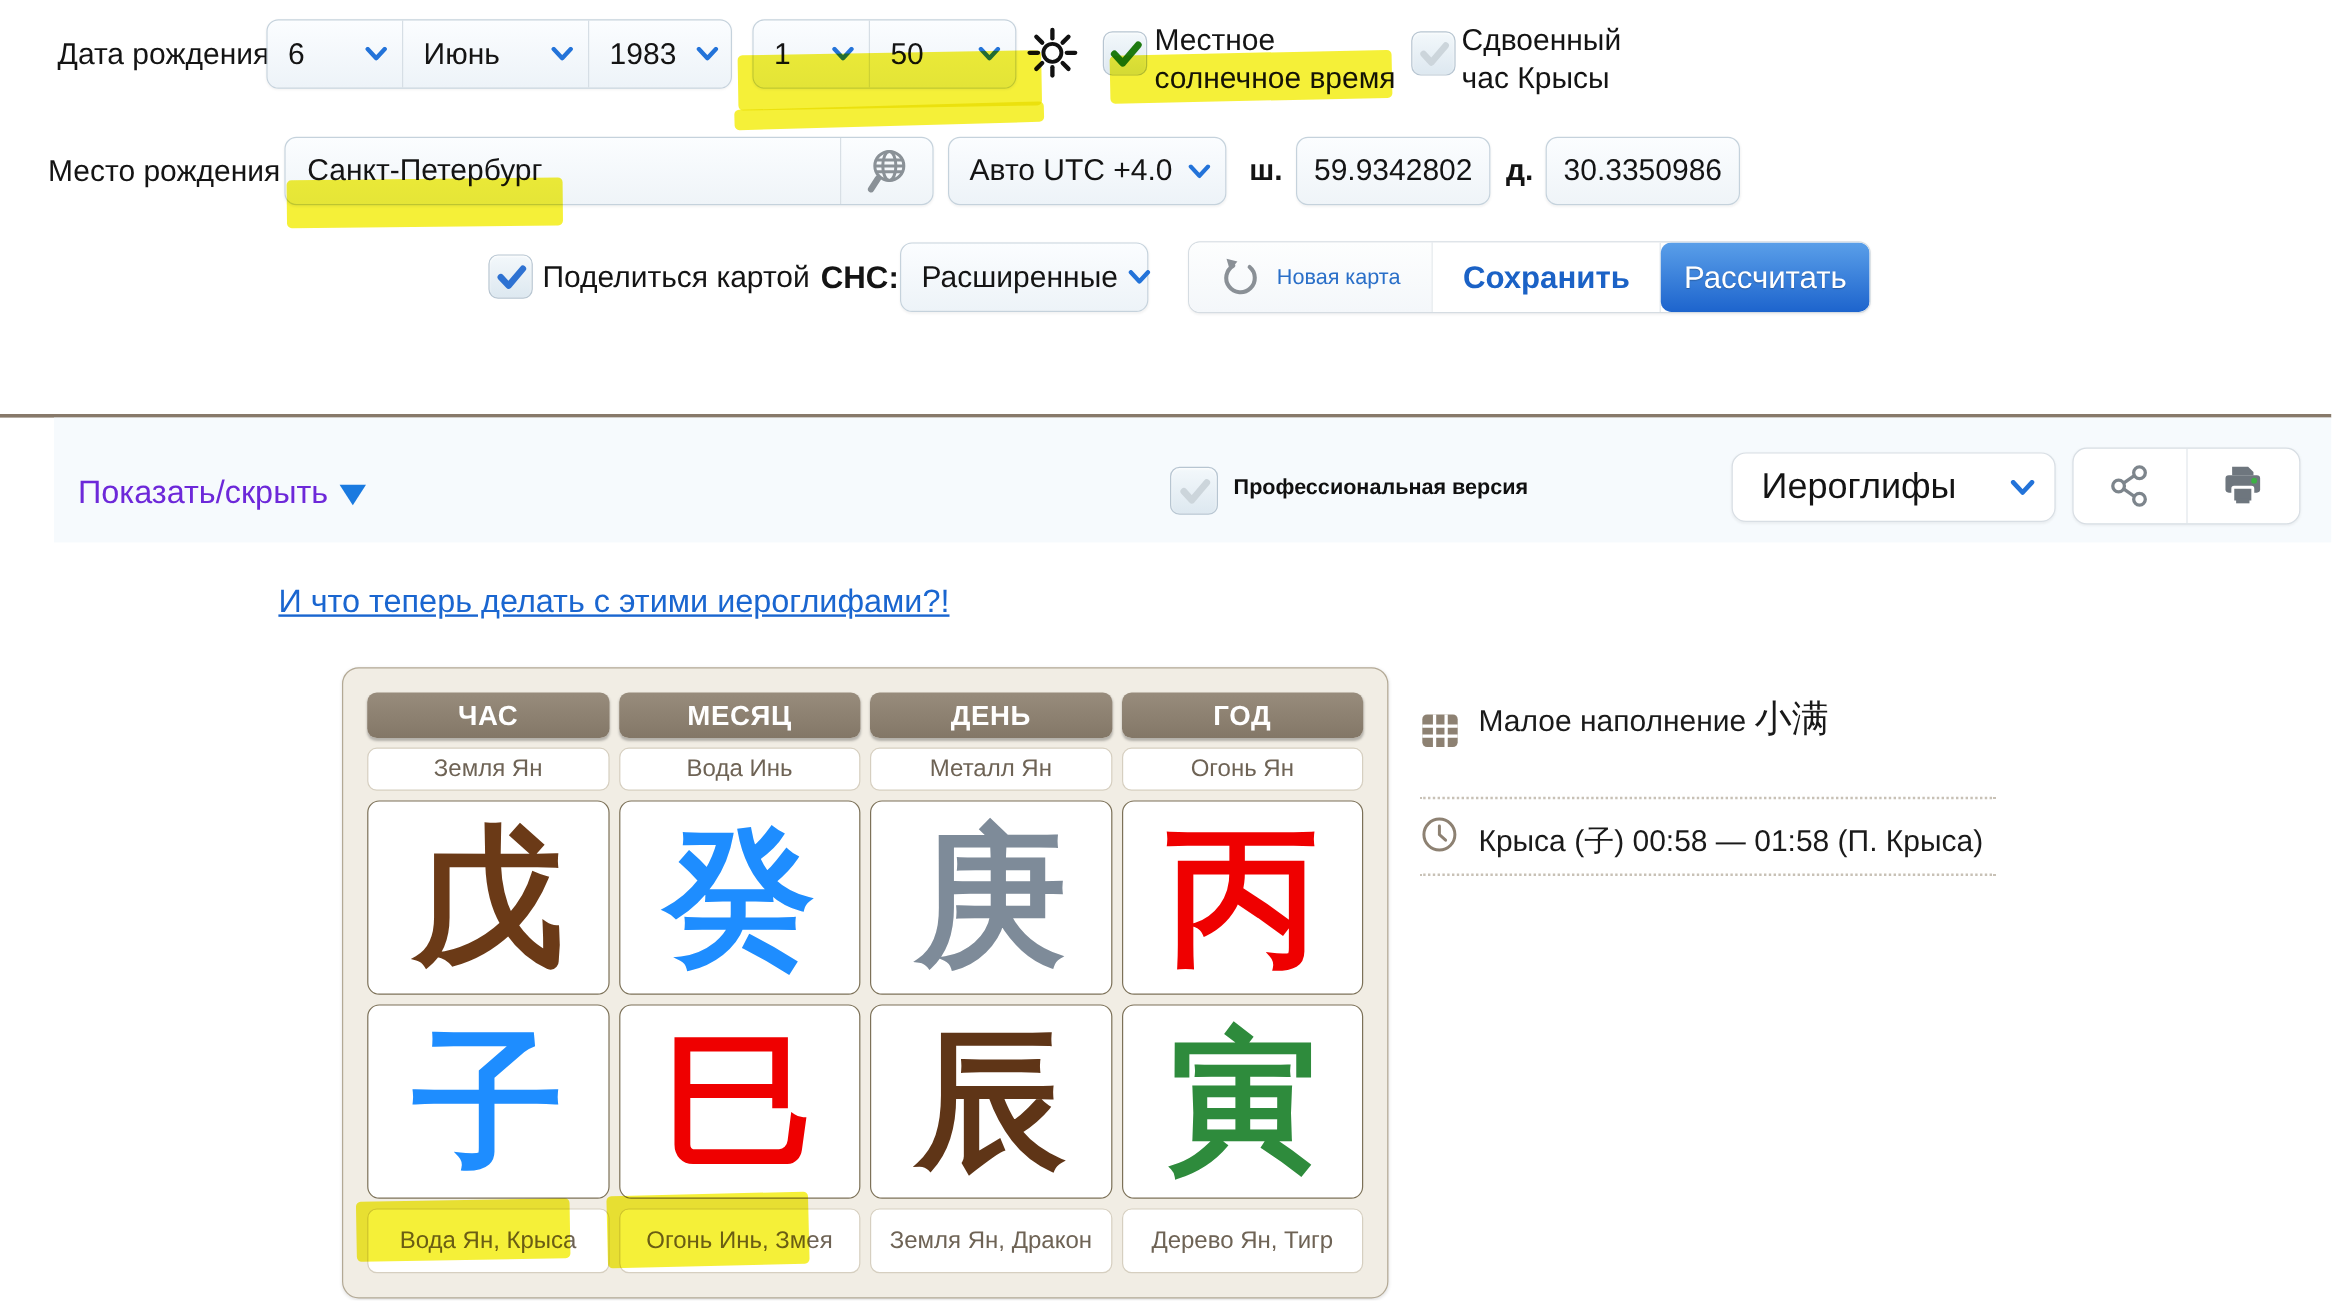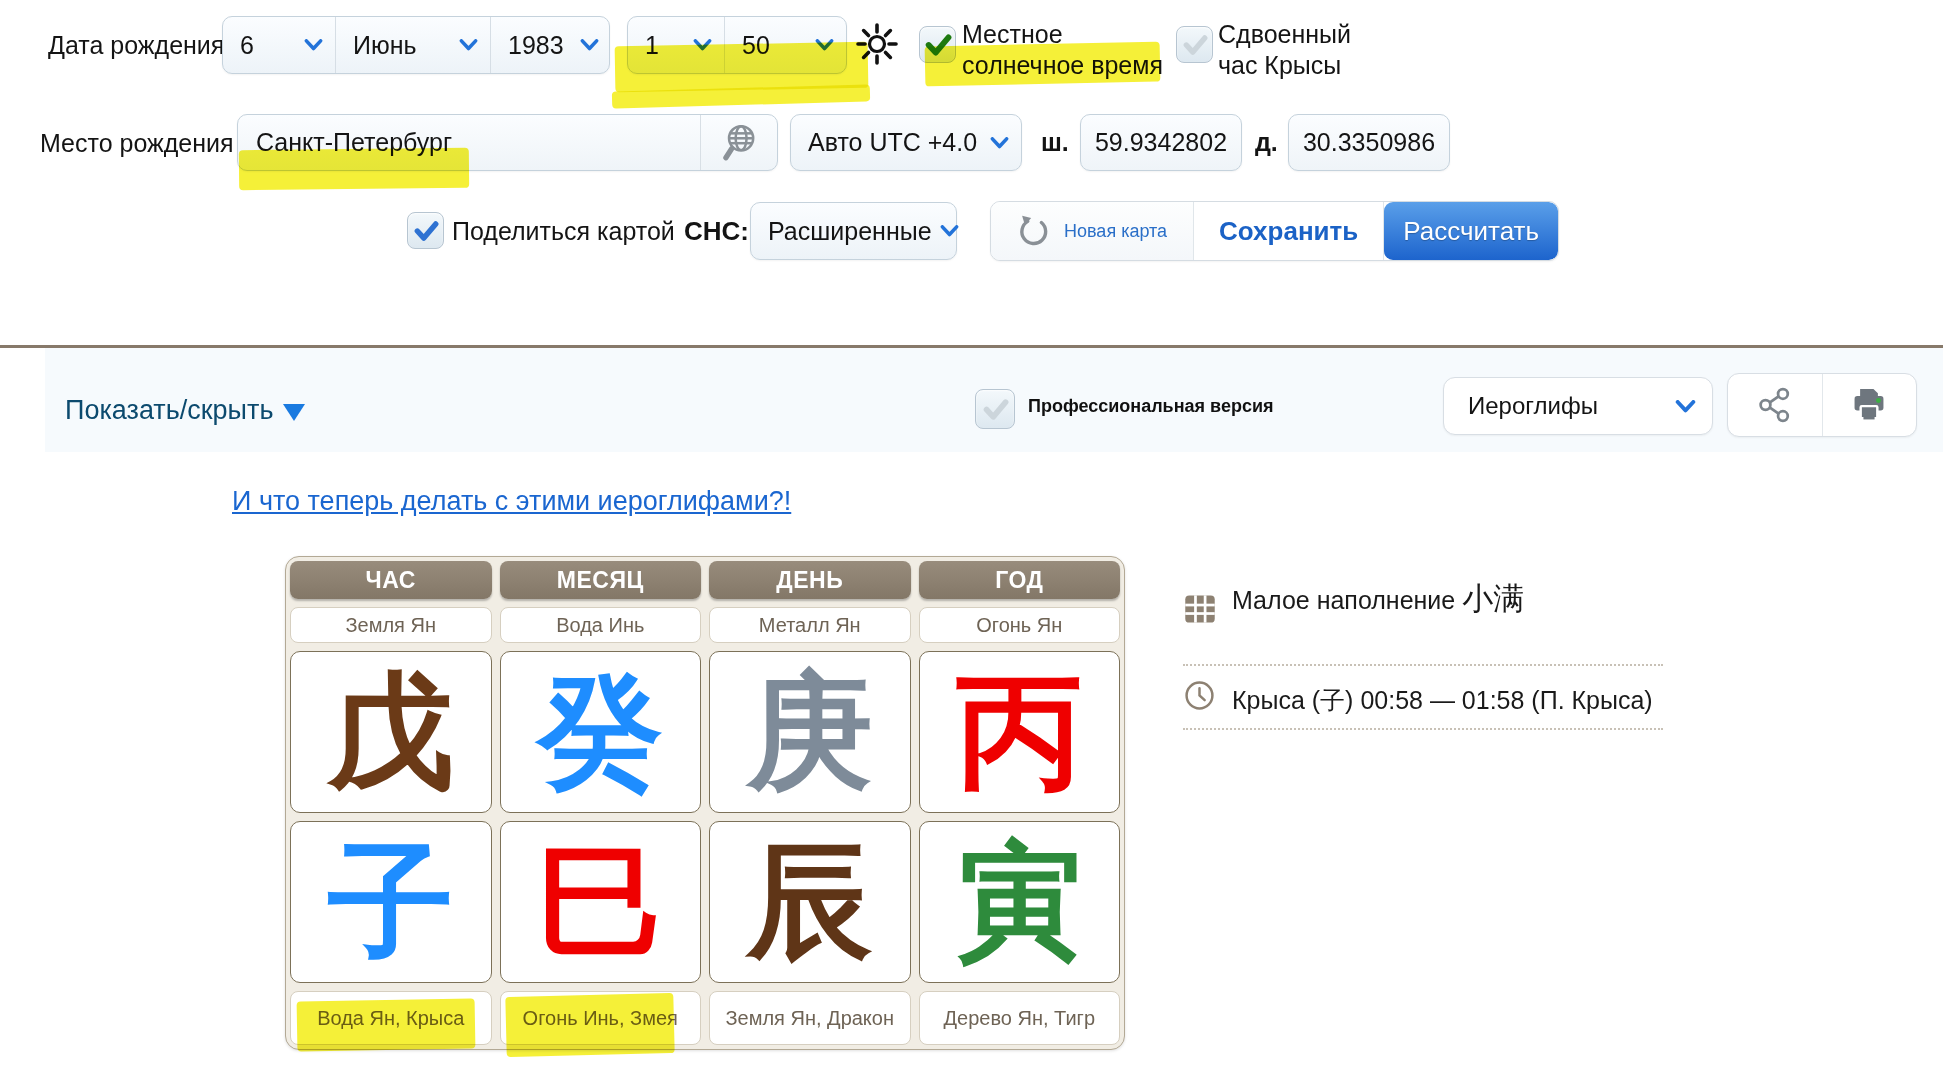"Показать/скрыть" a.toggle { color: #0c4a6e -> #6d28d9 }
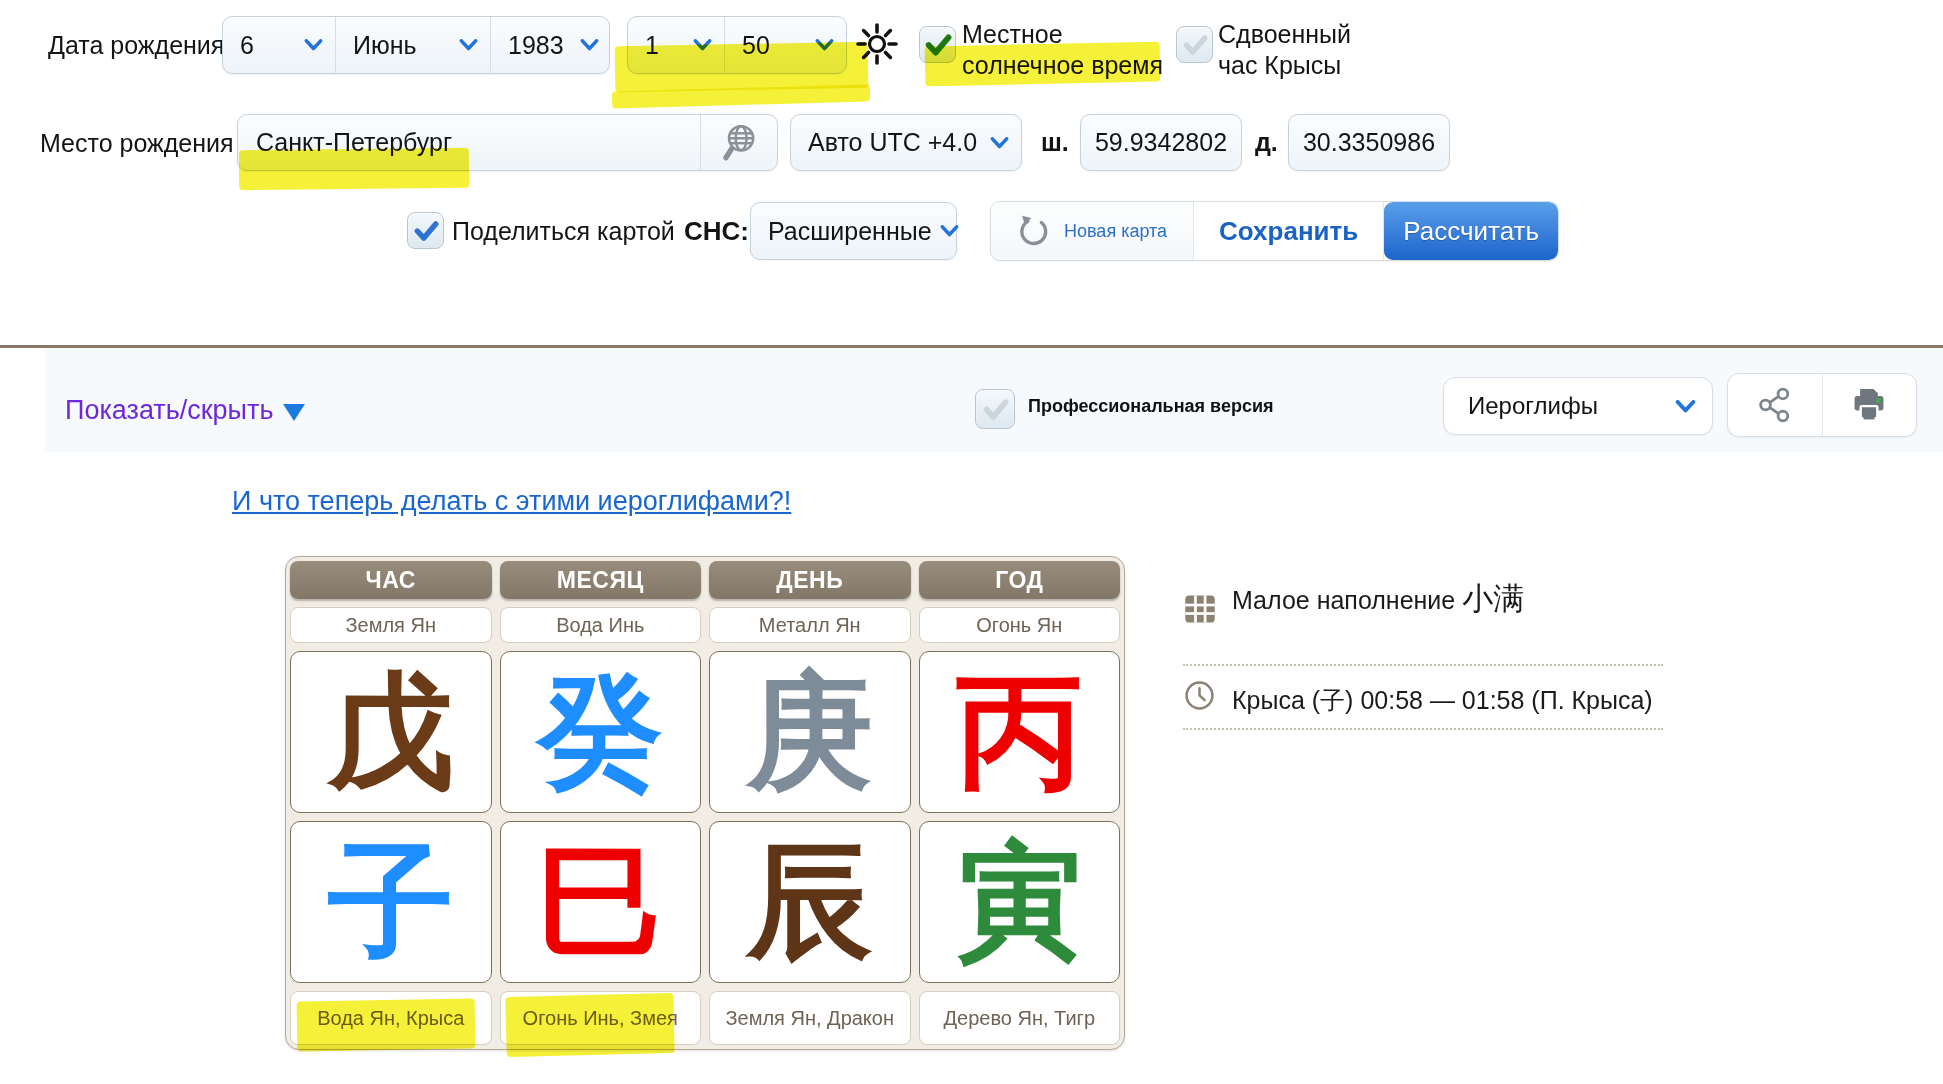"Иероглифы" div.abs { font-size: 24px -> 30px }
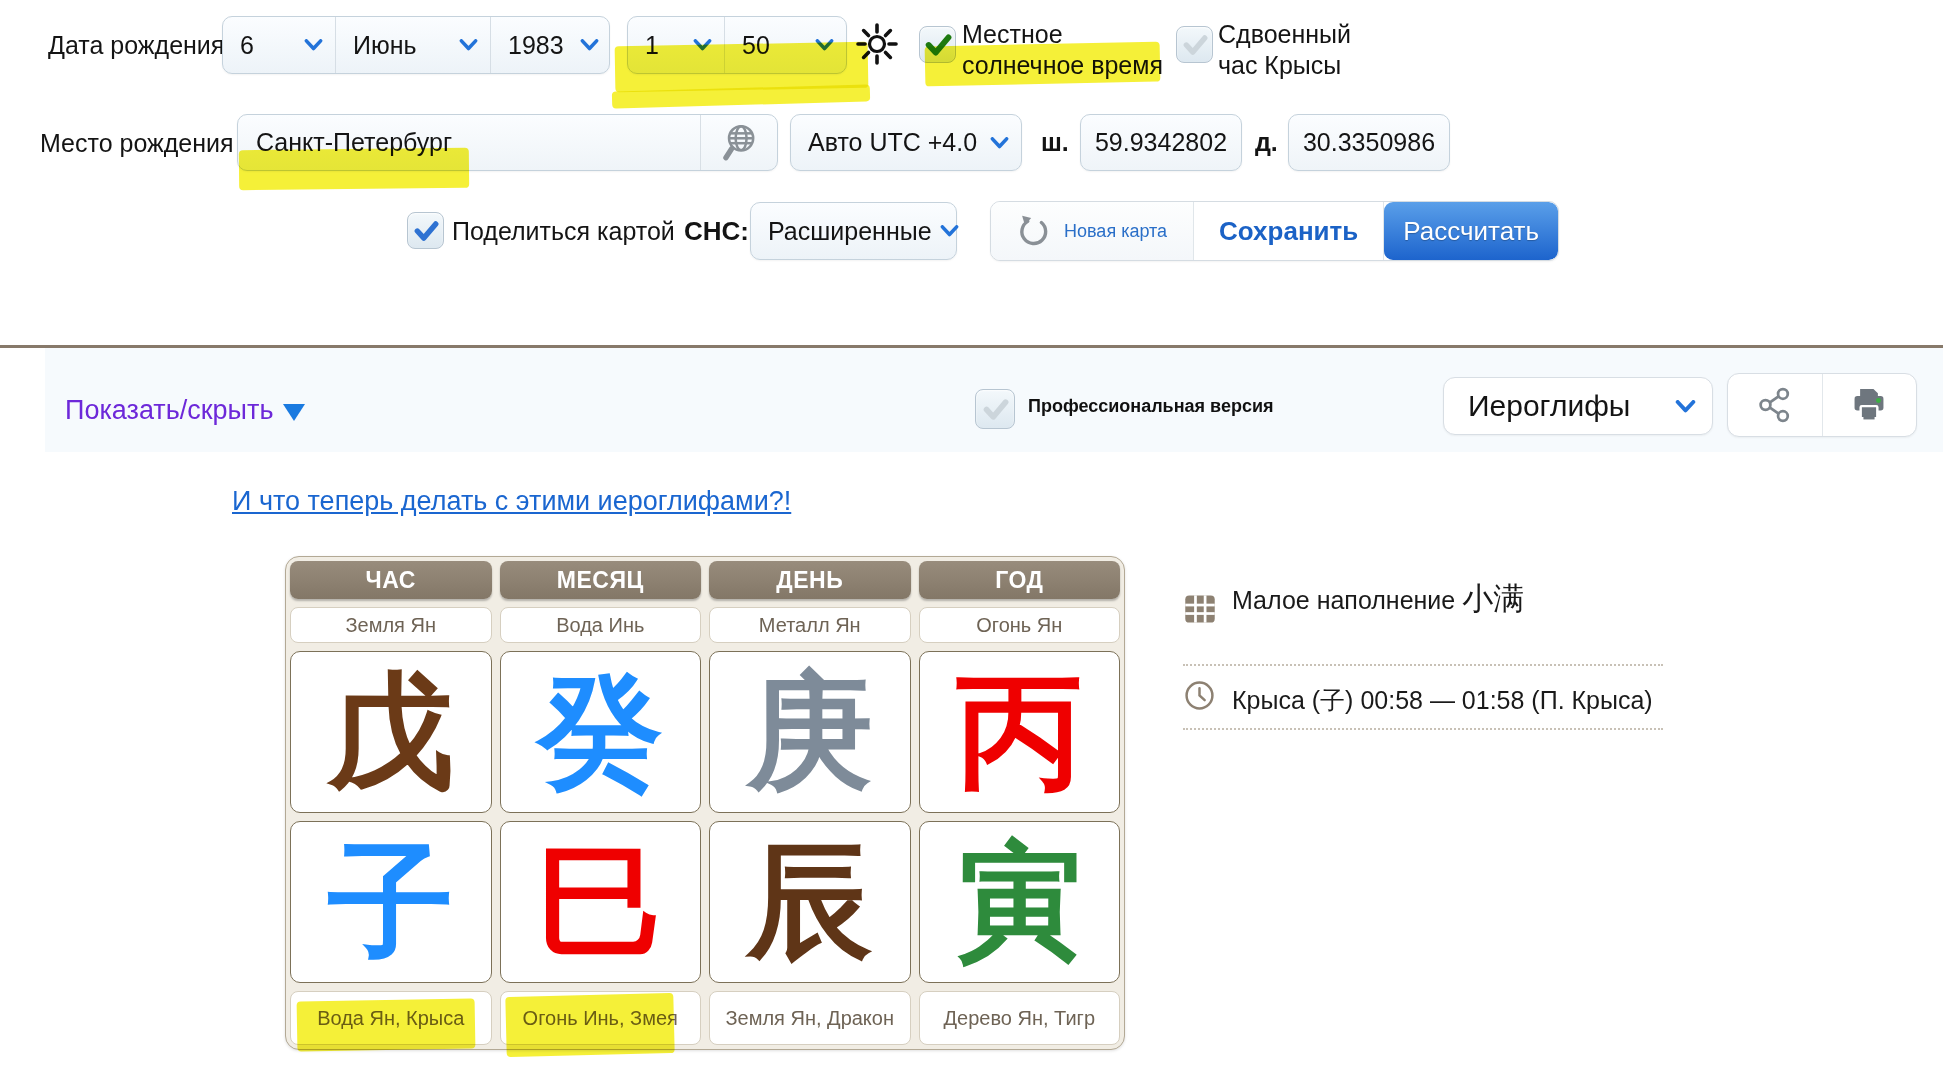"ЧАС" .pillars { padding: 4px -> 20px }
